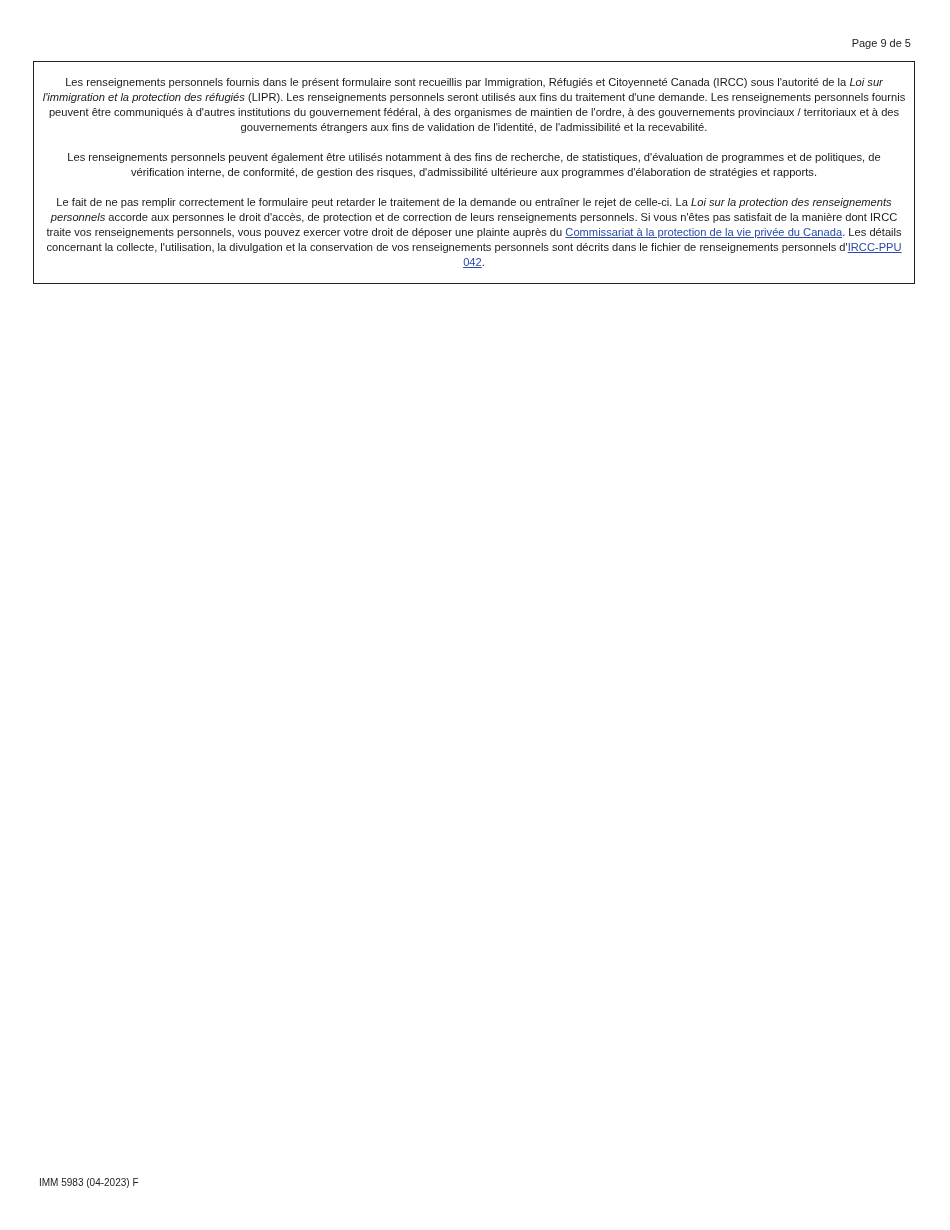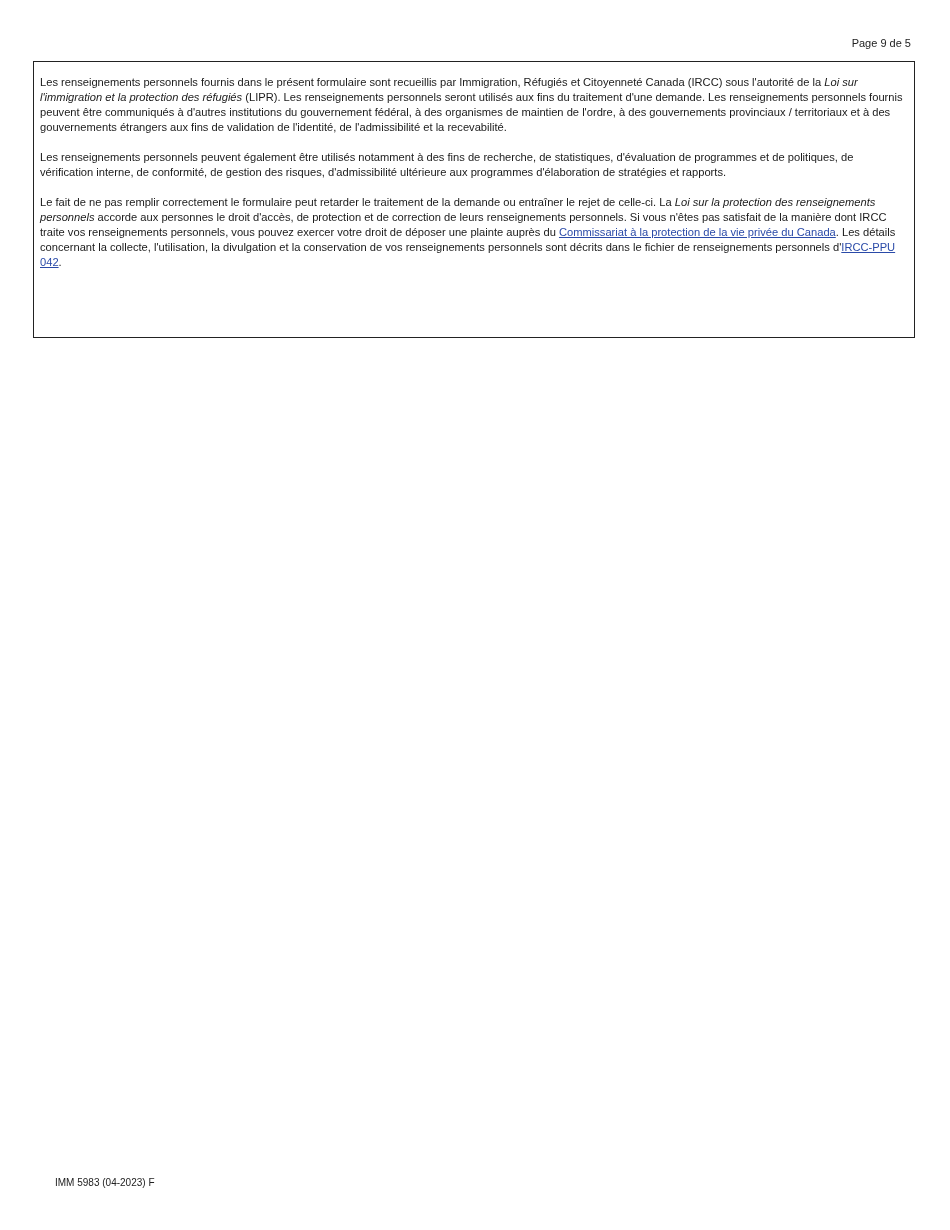"Les renseignements personnels fournis" .privacy-box { height: 277px -> 223px; text-align: none -> center }
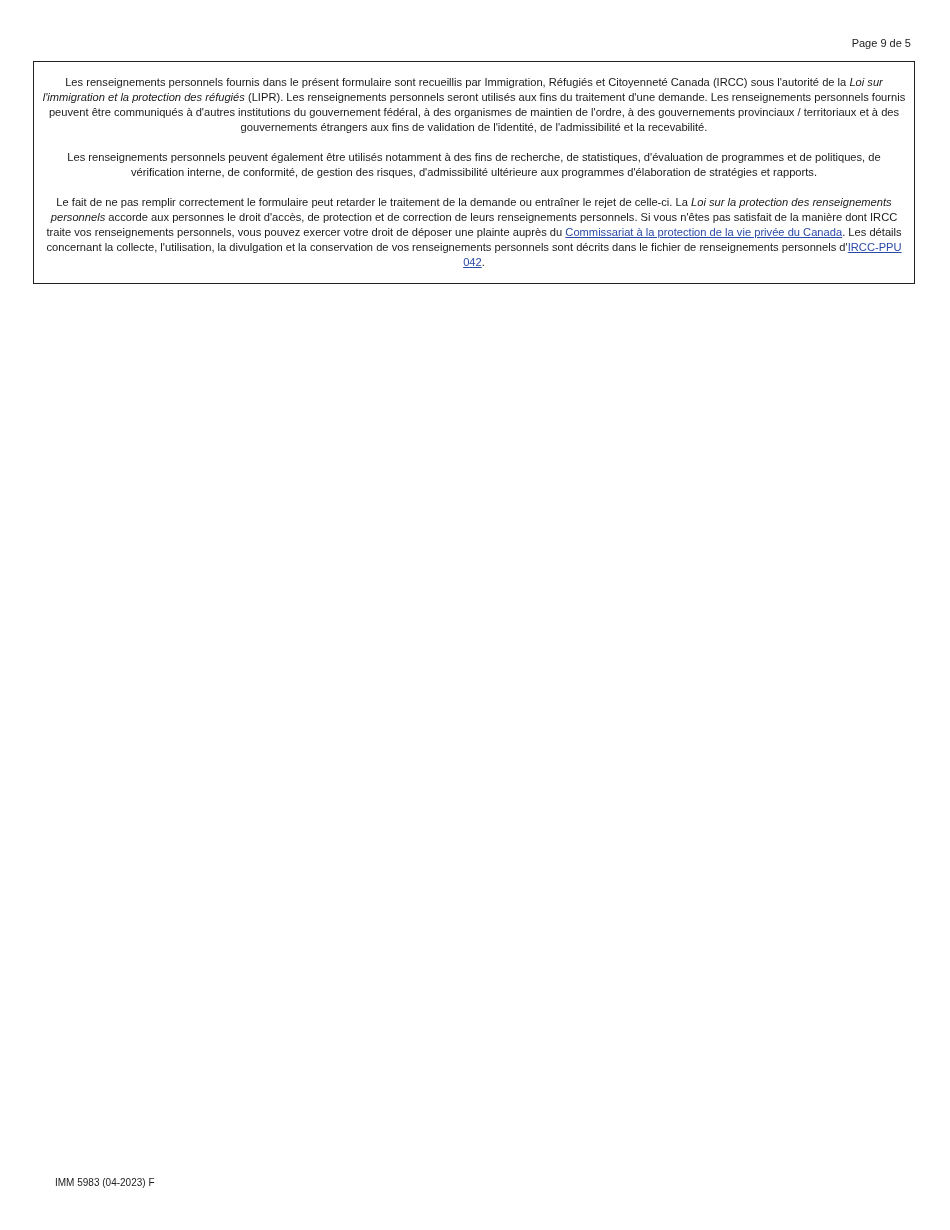"IMM 5983 (04-2023) F" .form-id { margin-left: 16px -> none }
